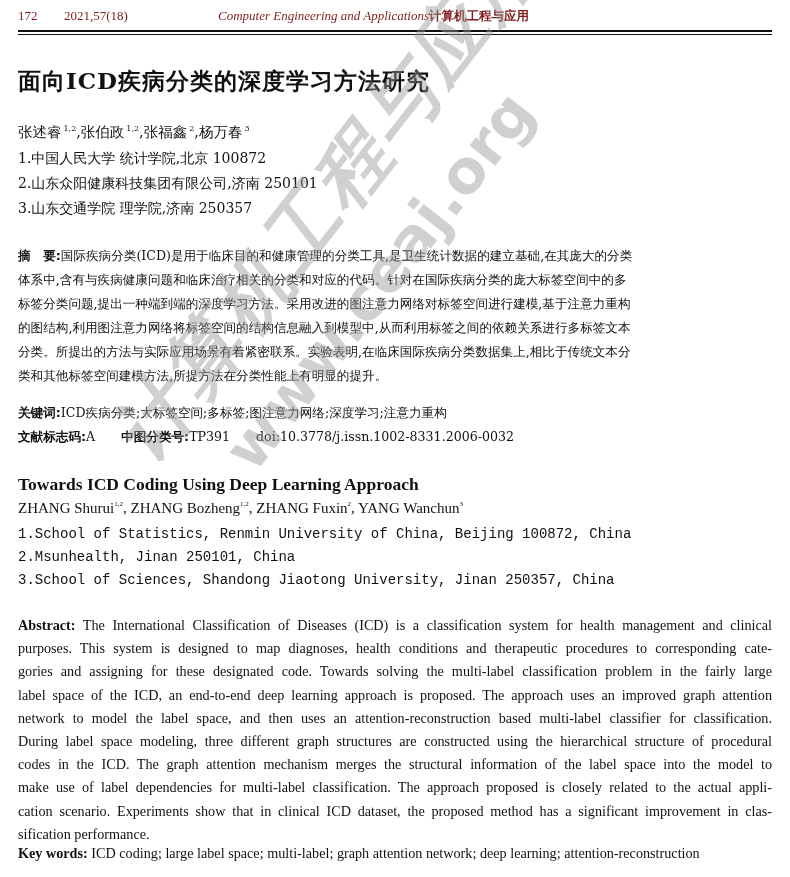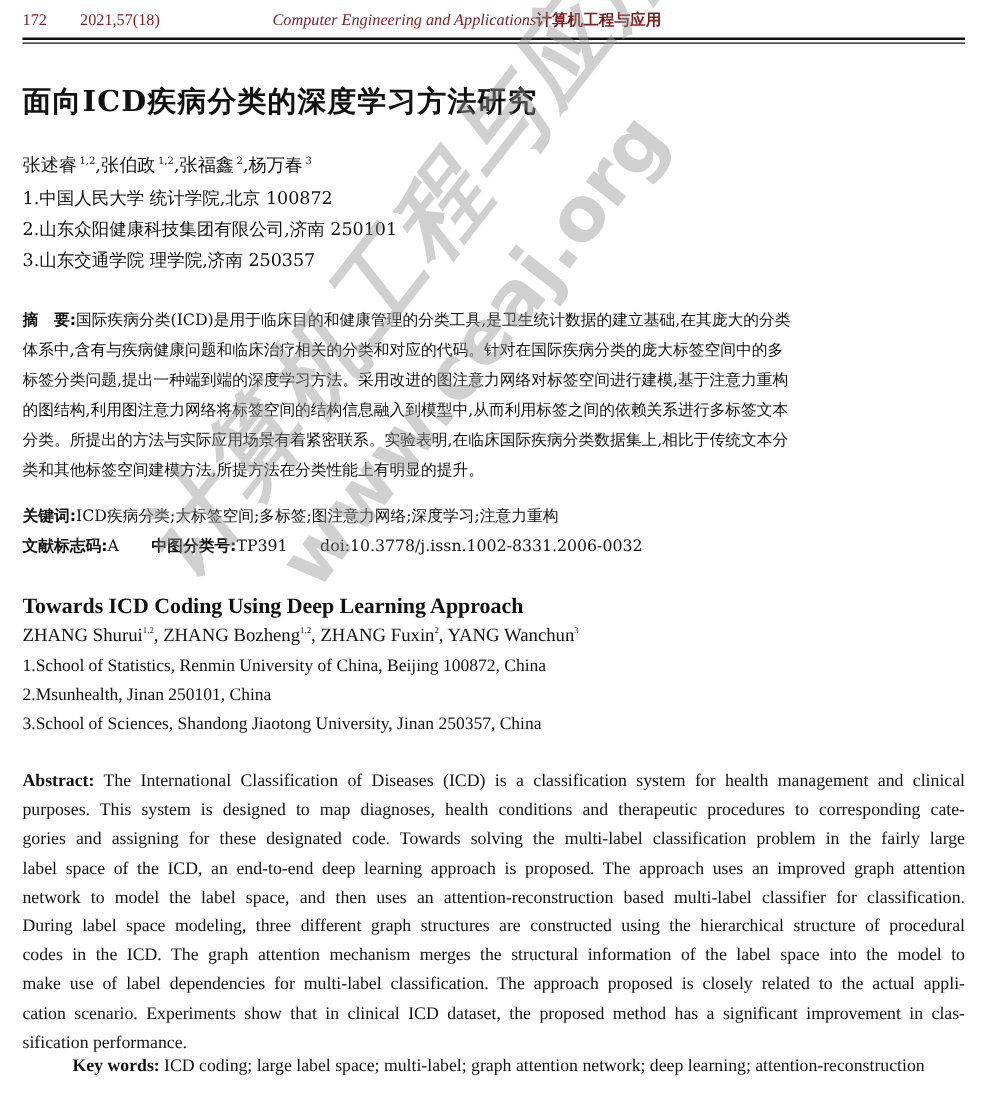"1.School of Statistics, Renmin" .en-aff { font-family: Liberation Serif, serif -> Liberation Mono, monospace }
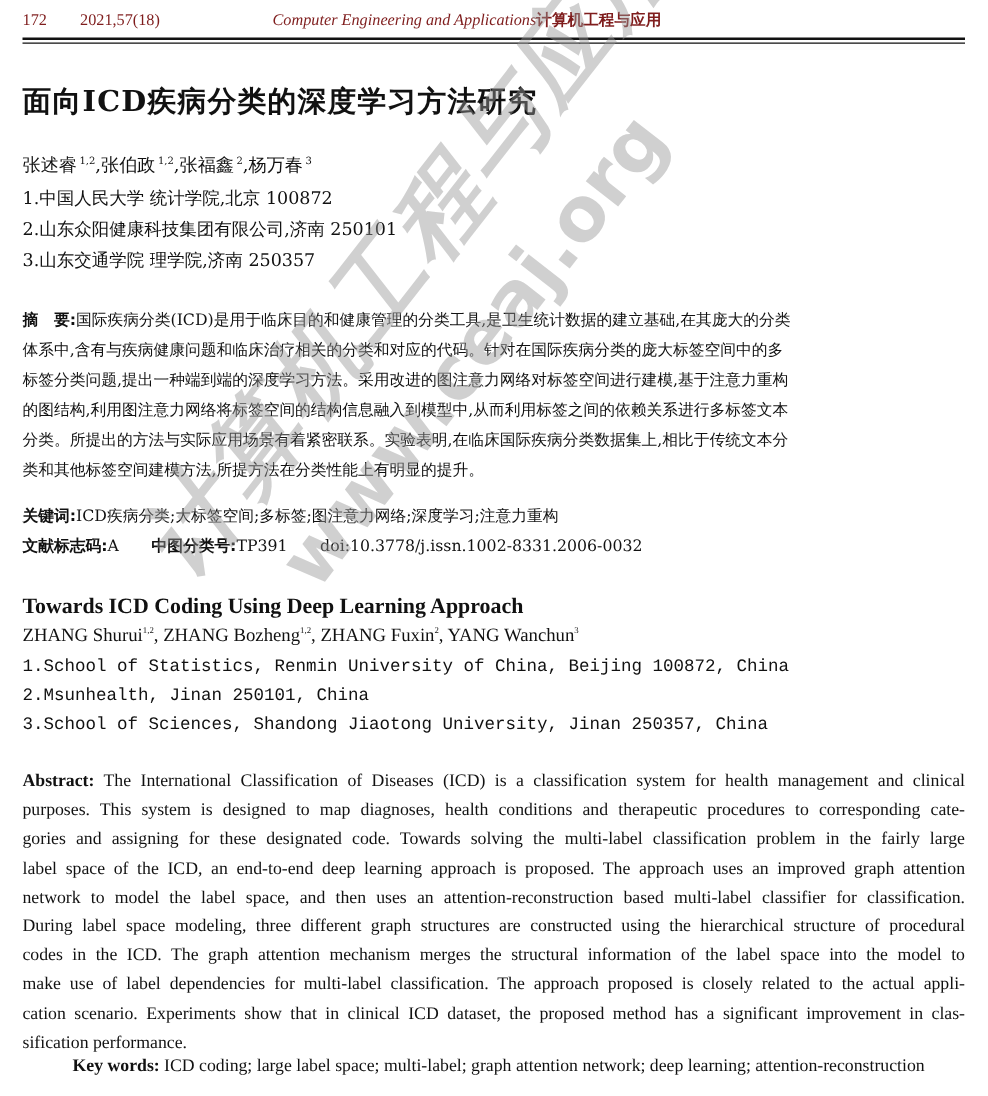"Key words: ICD coding; large" .en-kw { margin-left: 40px -> none }
